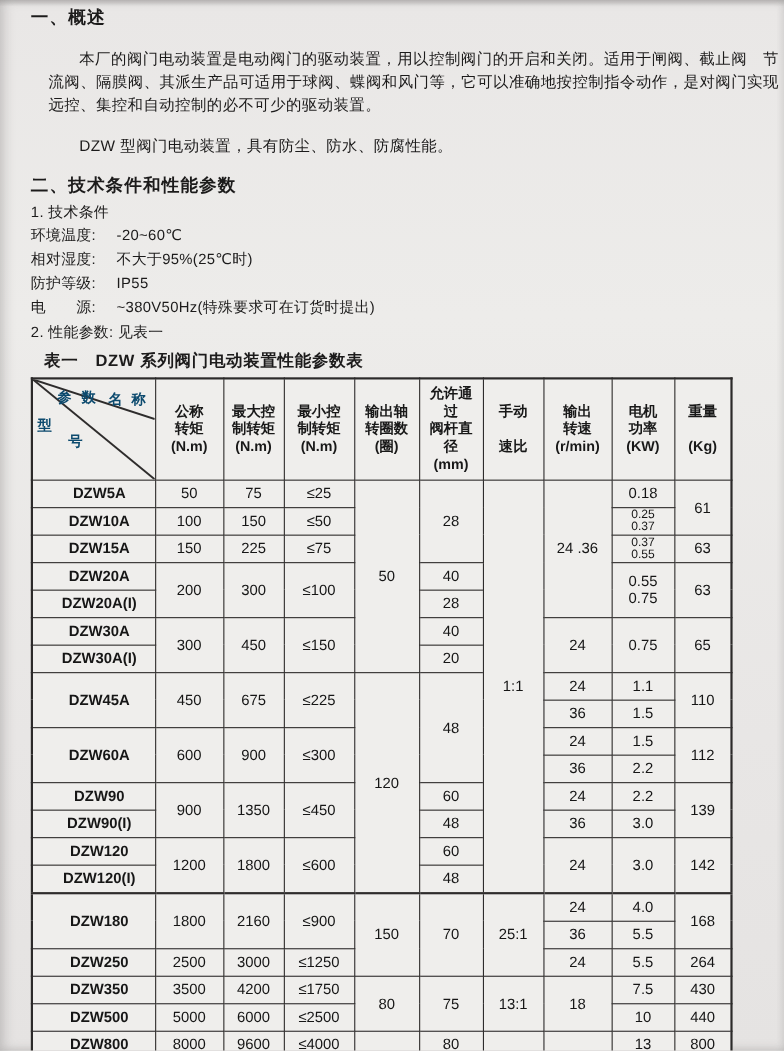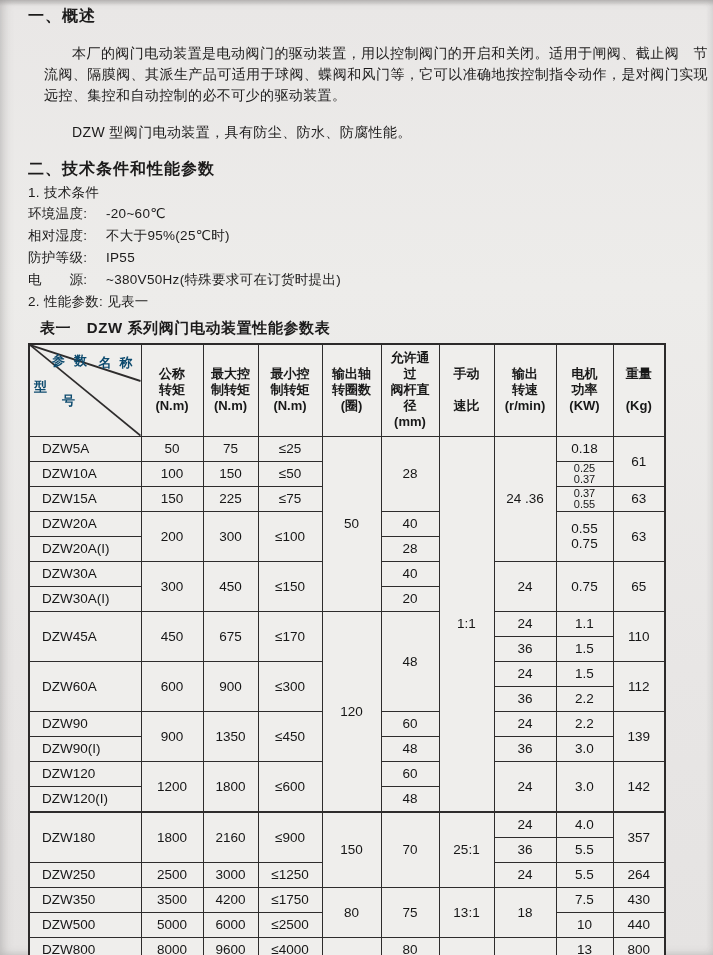"DZW5A" td.model { font-weight: none -> bold; text-align: left -> center }
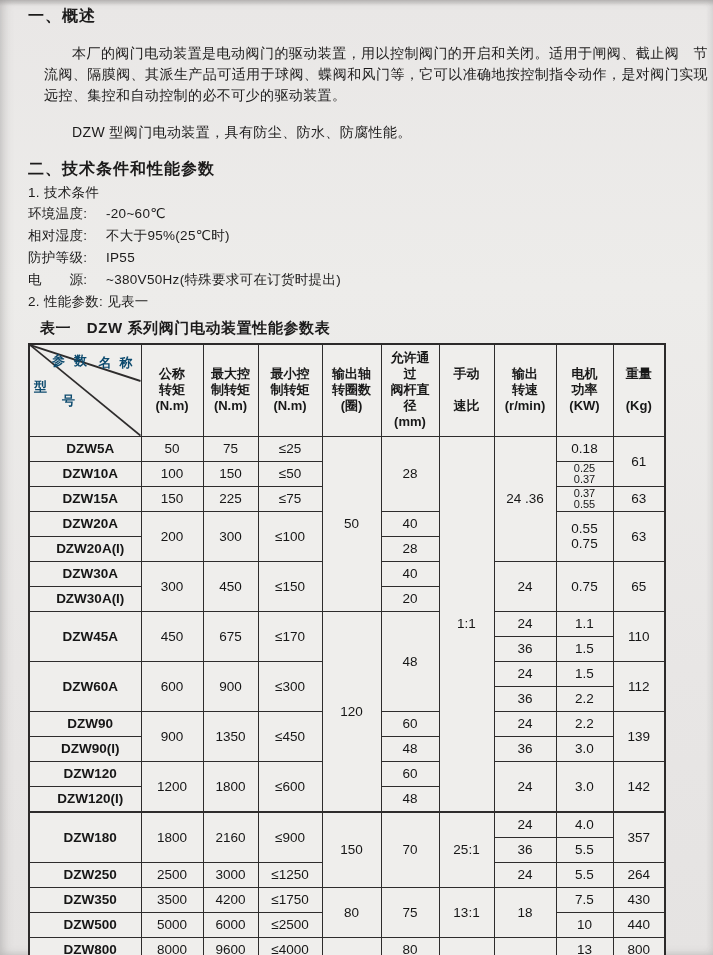"≤170" td { text: 170 -> 225 }
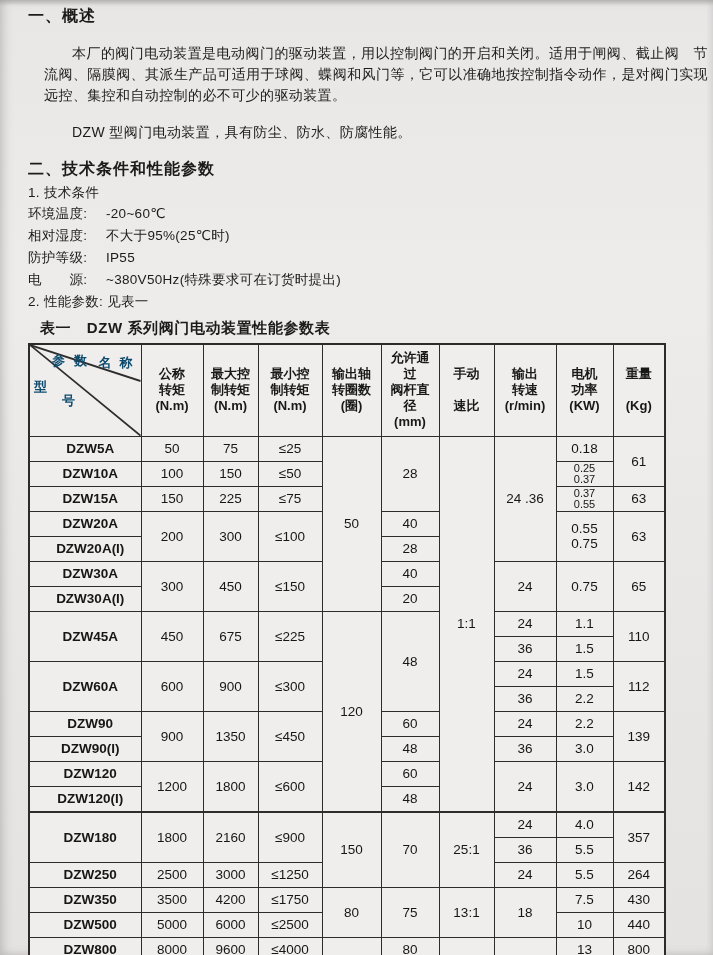"357" td { text: 357 -> 168 }
